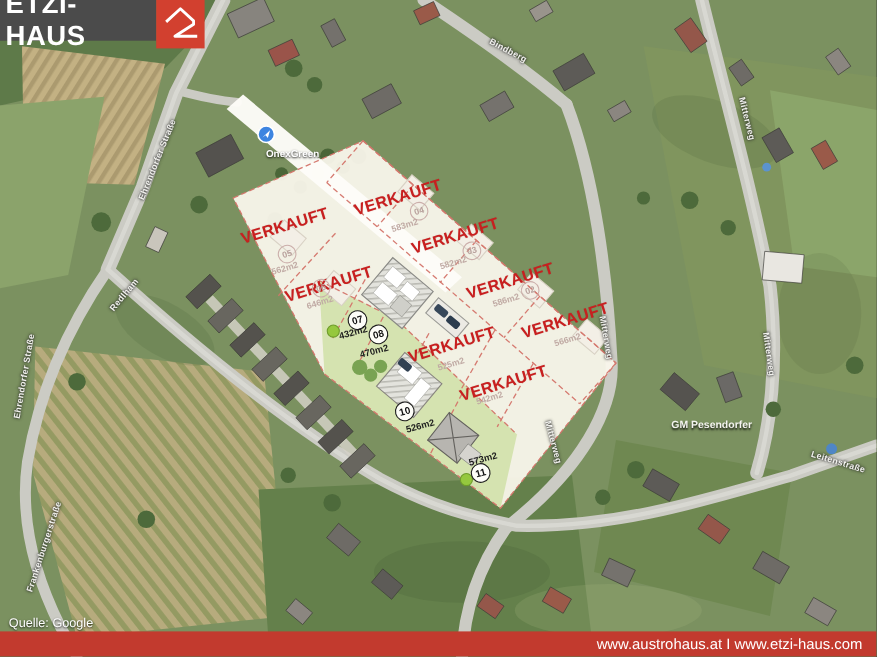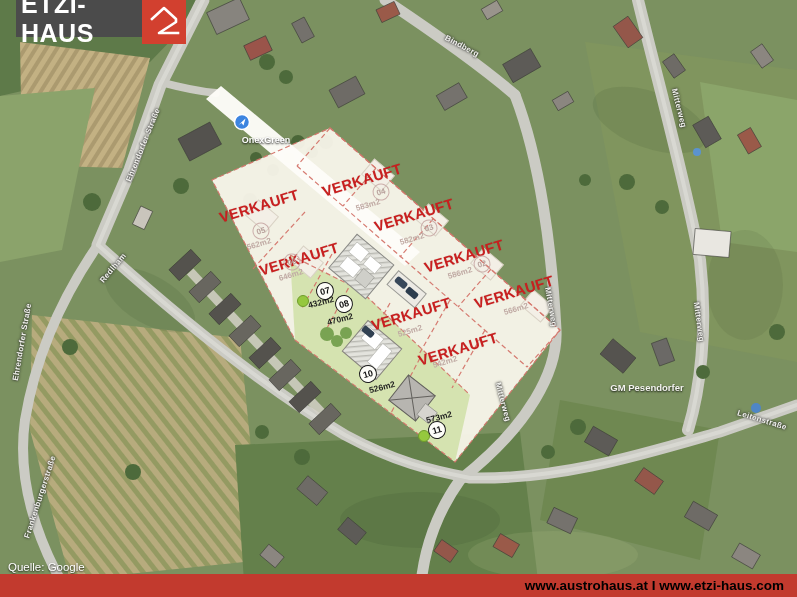"ETZI-HAUS" #etzi-bar { left: 16px -> 0 }
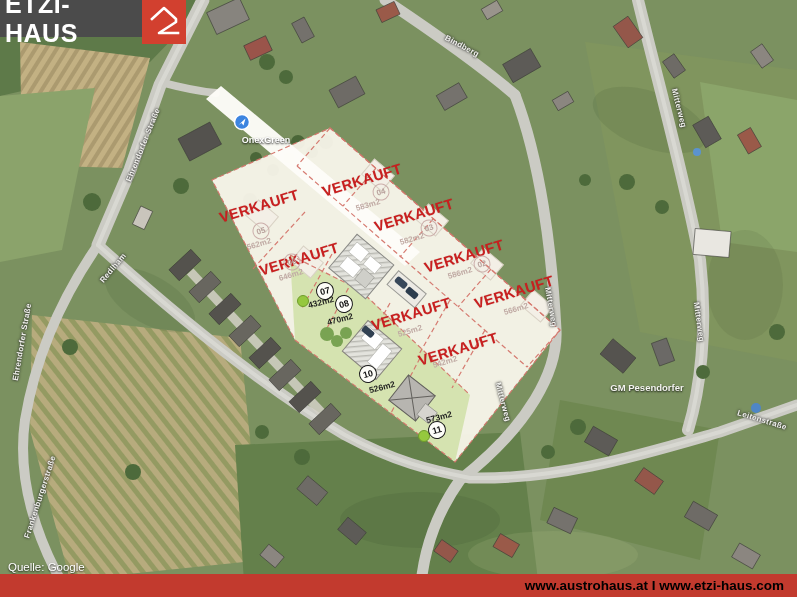"www.austrohaus.at I www.etzi-haus.com" #footer-bar span { color: #000000 -> #ffffff; font-weight: 700 -> 400 }
